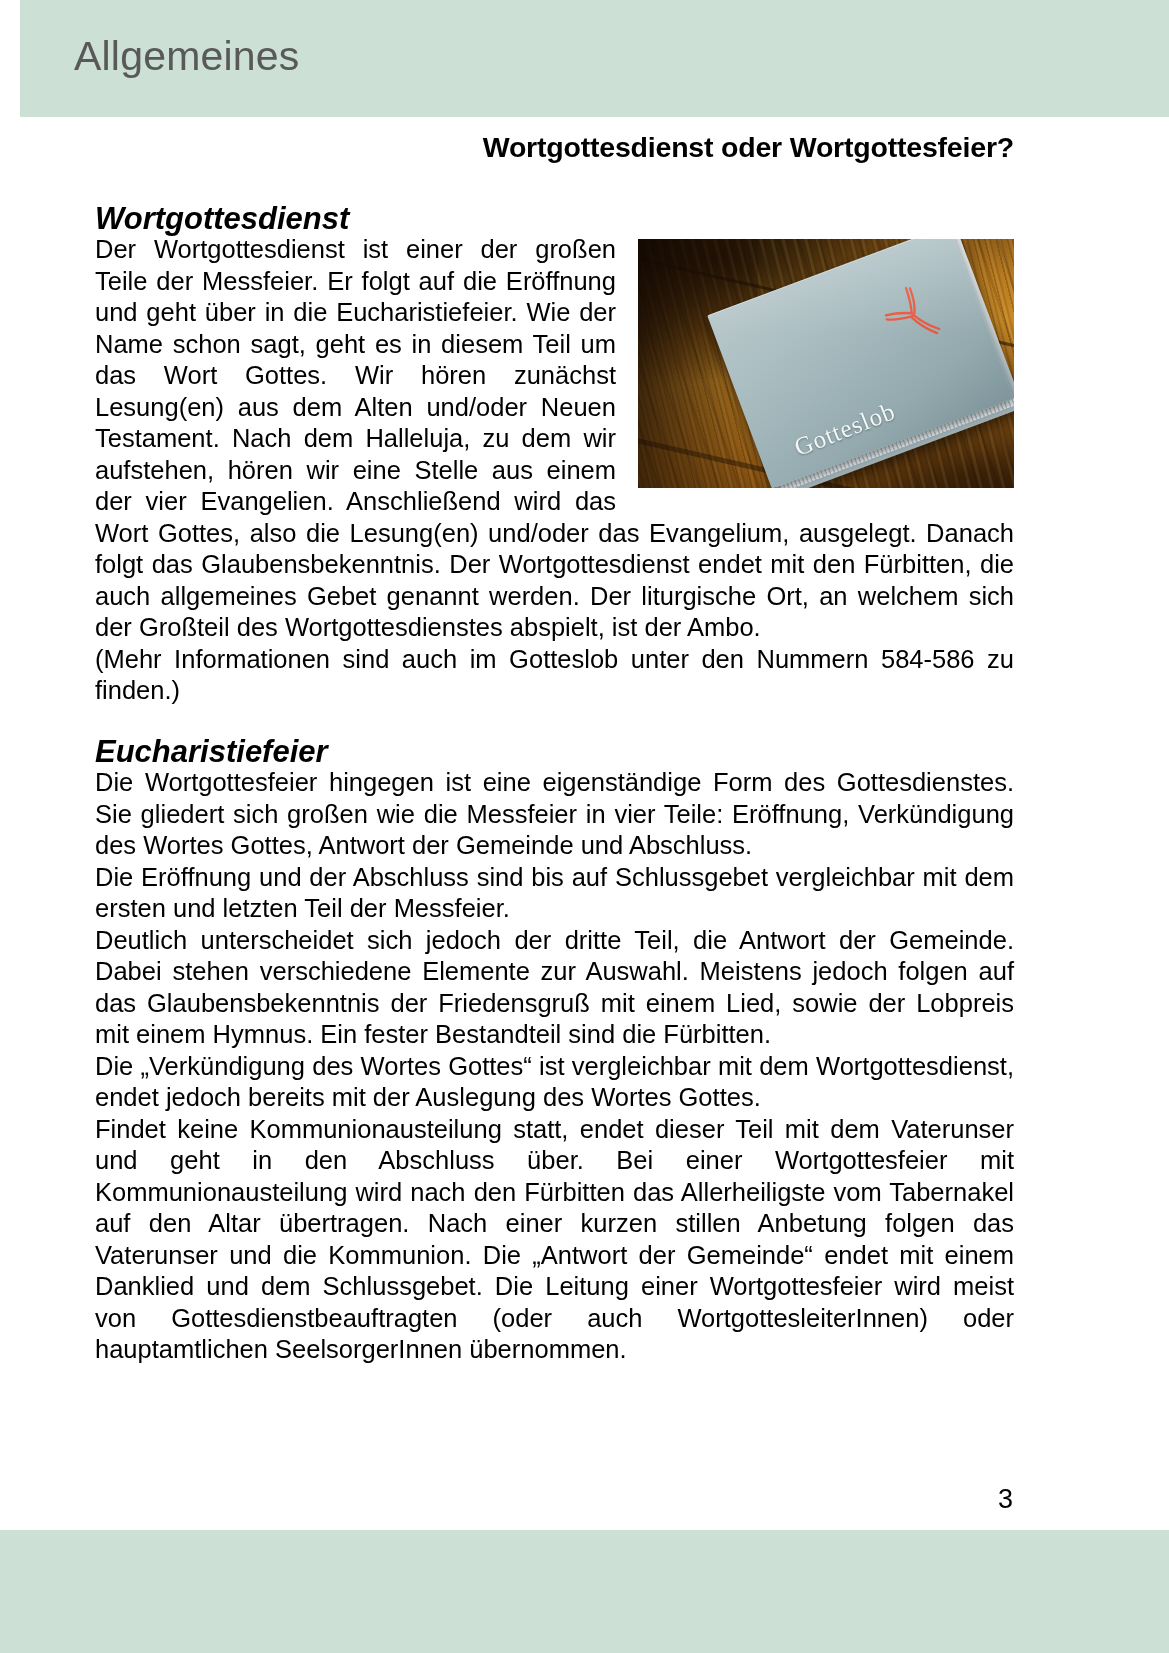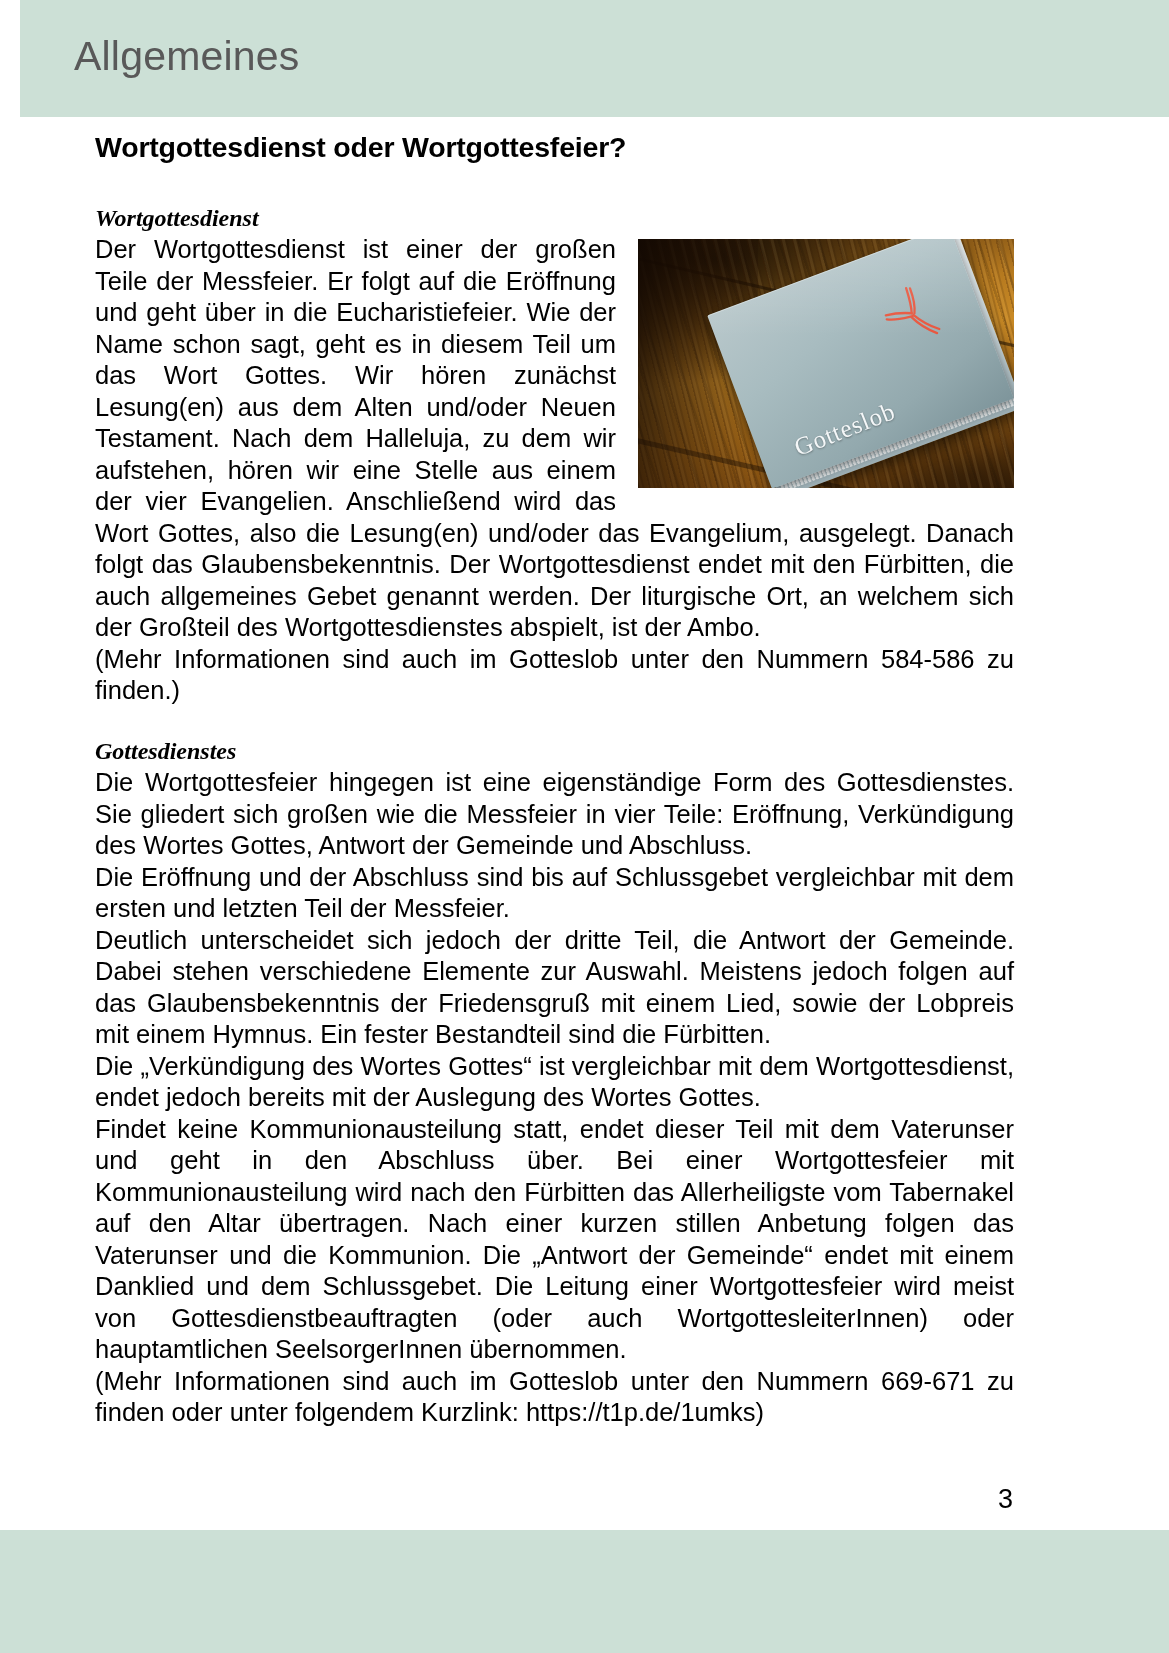"Wortgottesdienst oder Wortgottesfeier?" .doc-title { text-align: left -> right }
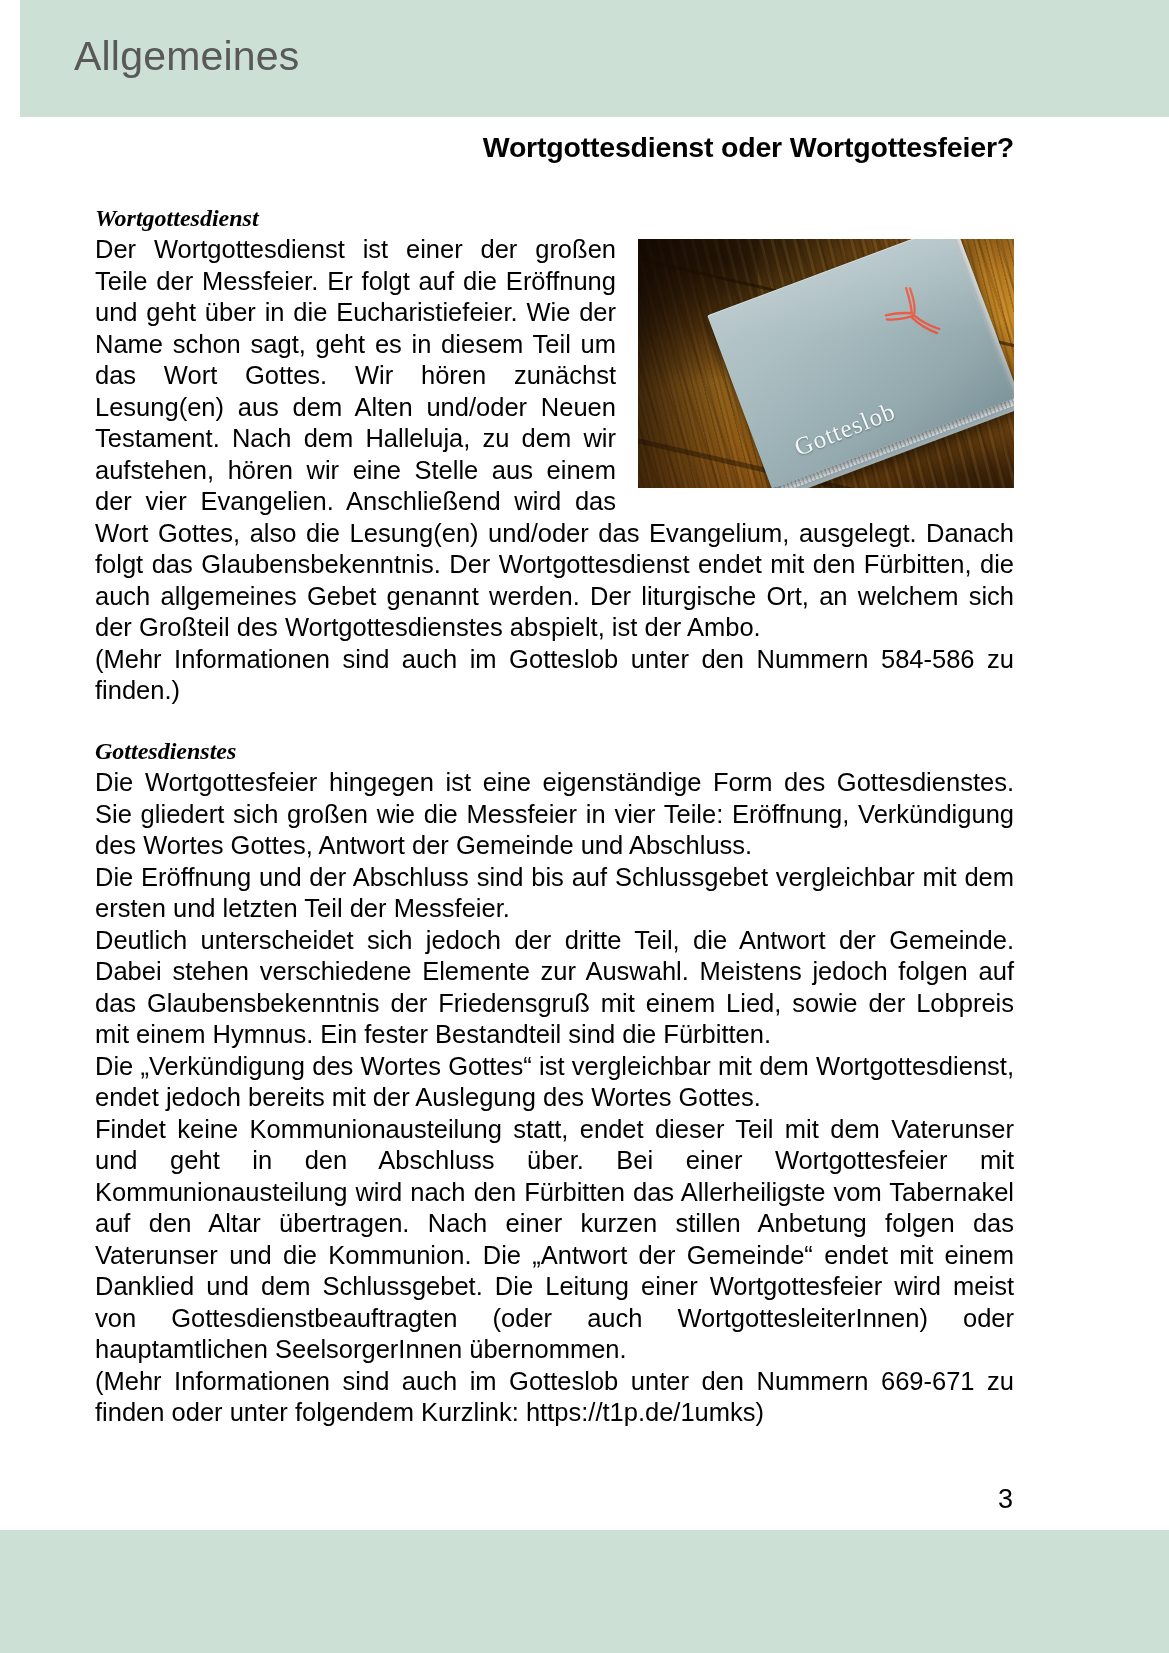"Wortgottesdienst" .subhead { font-family: Liberation Serif, serif -> none; font-size: 24px -> 31px }
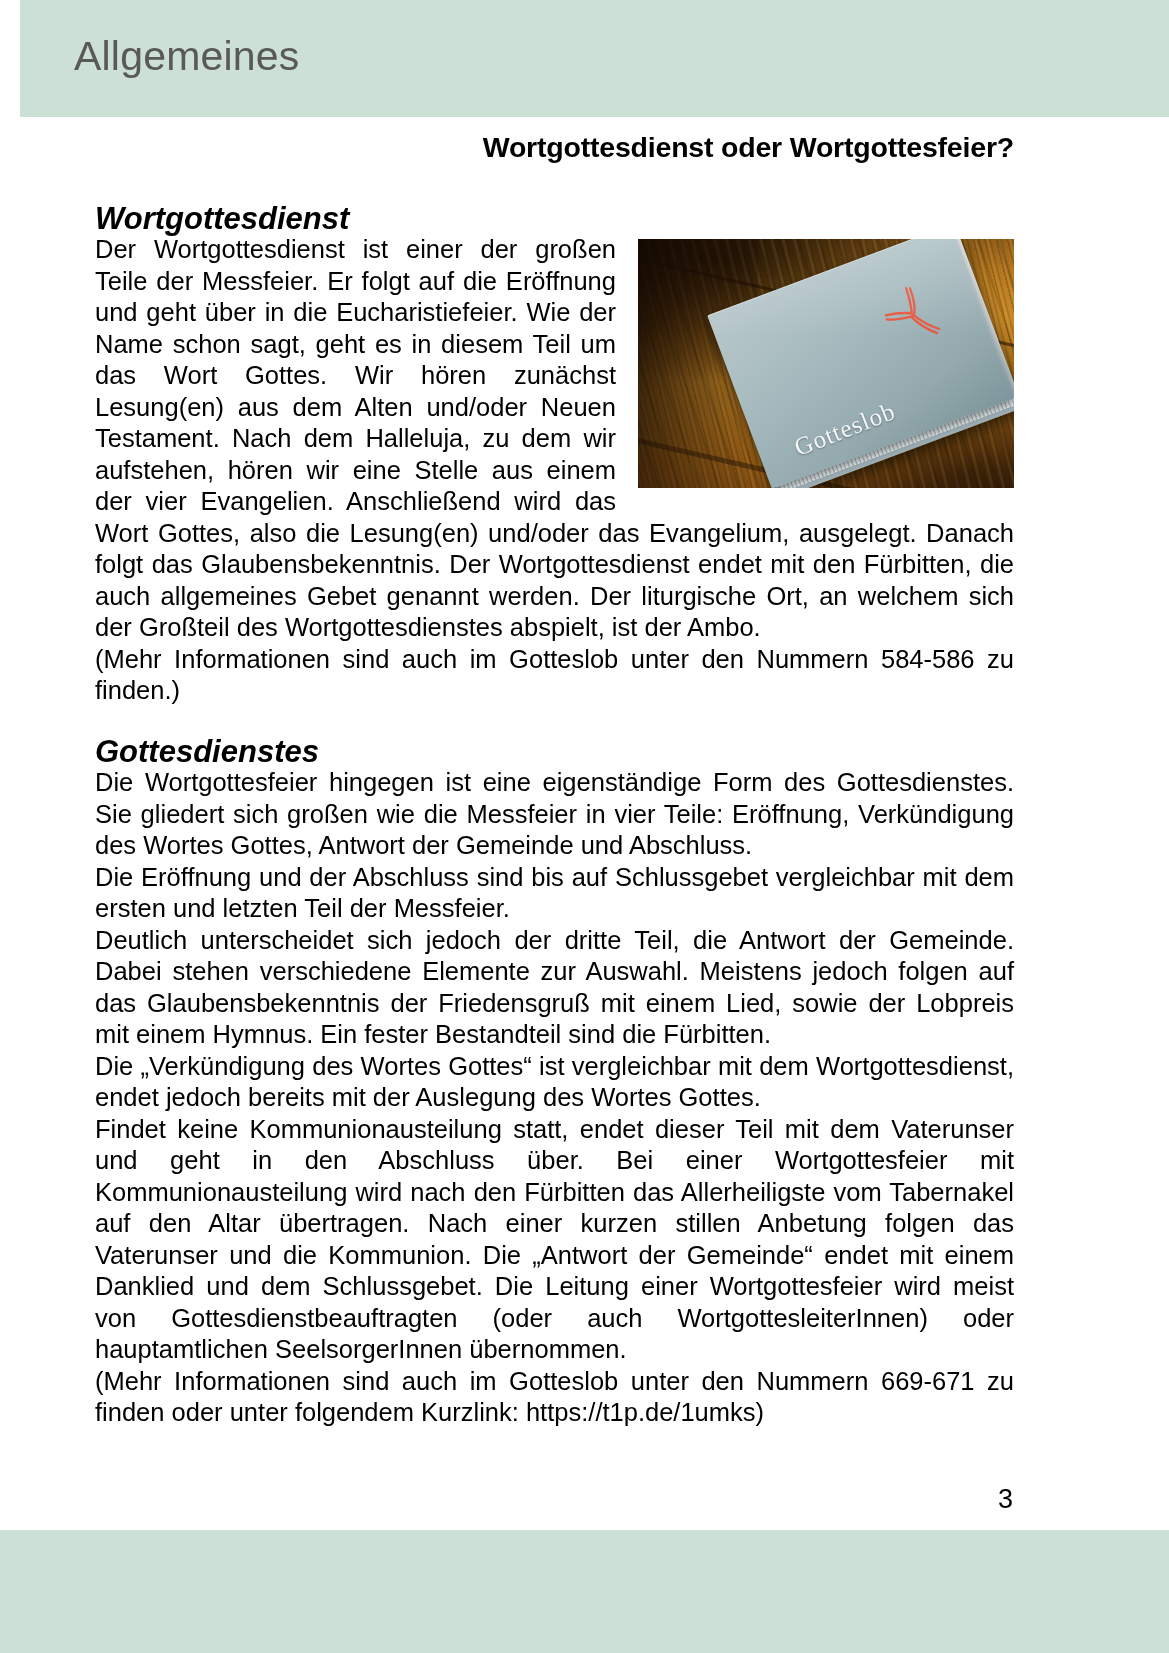"Gottesdienstes" div.subhead { text: Gottesdienstes -> Eucharistiefeier }
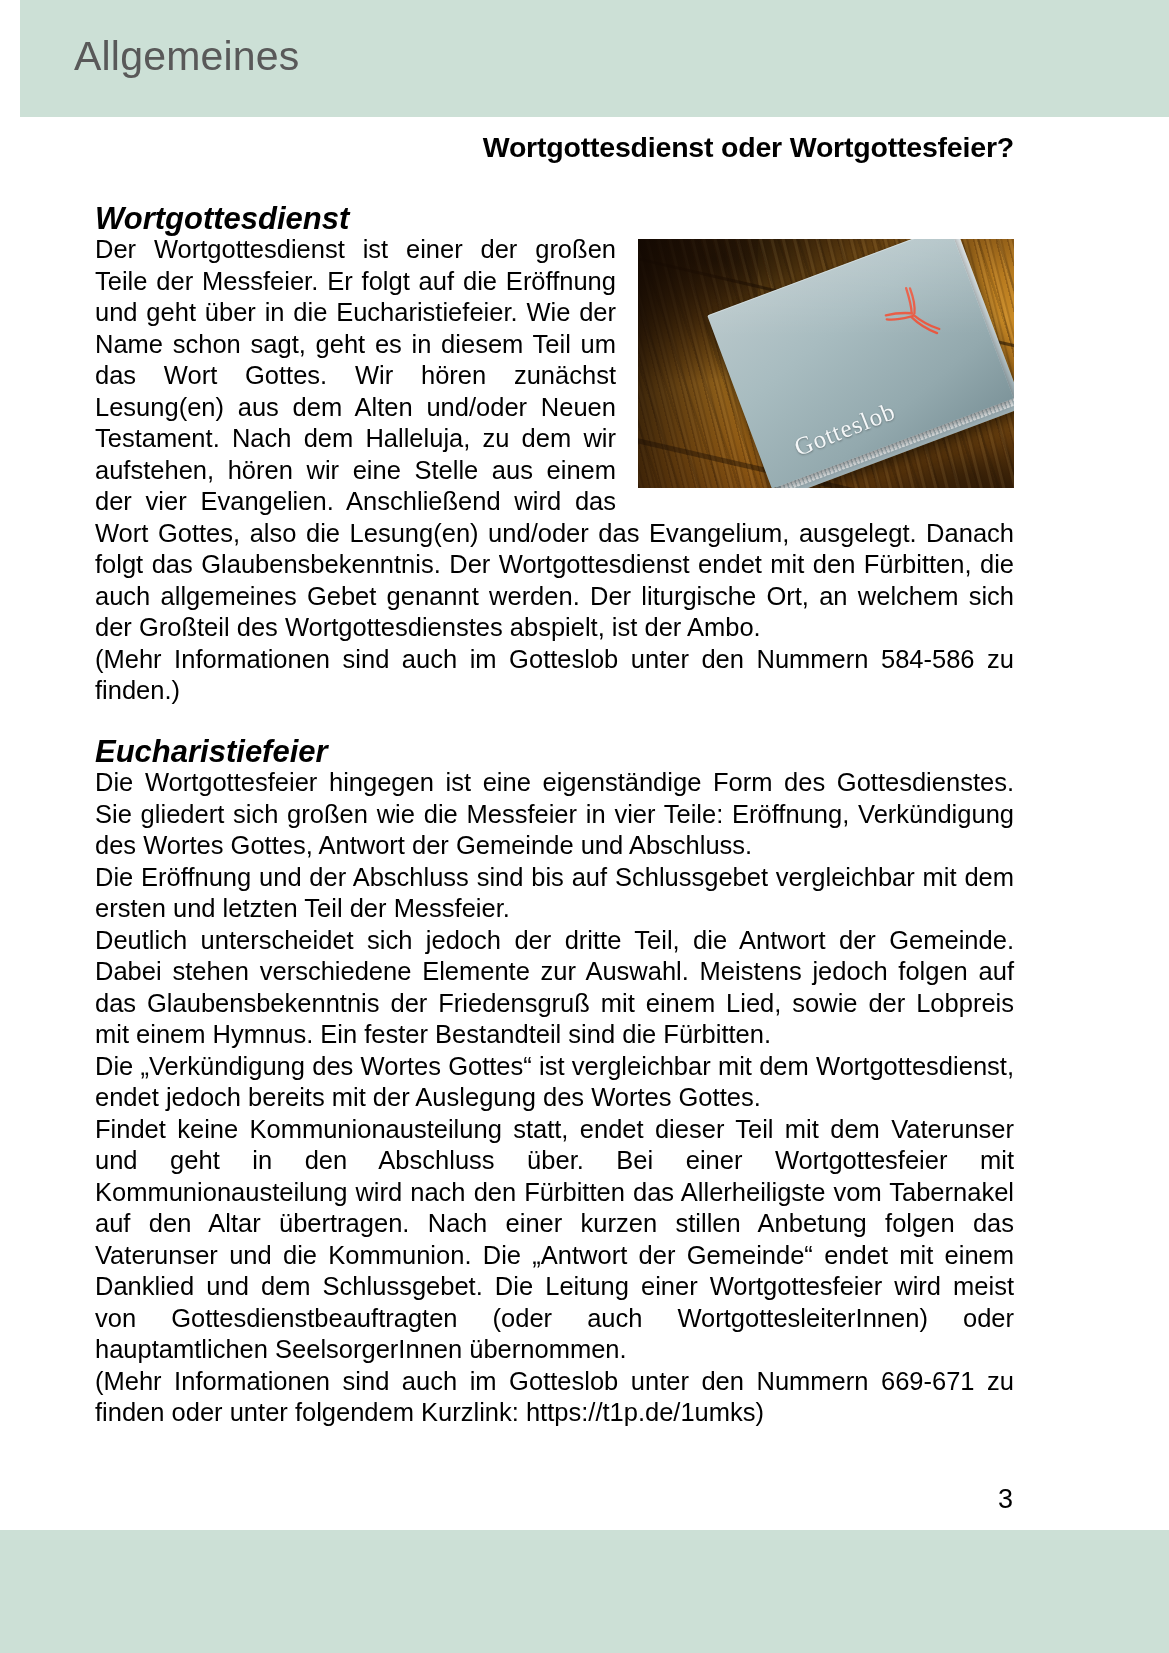"(Mehr Informationen sind auch im Gotteslob unter den Nummern 669-671" p.body-text { html: <p>(Mehr Informationen sind auch im Gotteslob unter den Nummern 669-671 zu finden oder unter folgendem Kurzlink: https://t1p.de/1umks)</p> -> none }
